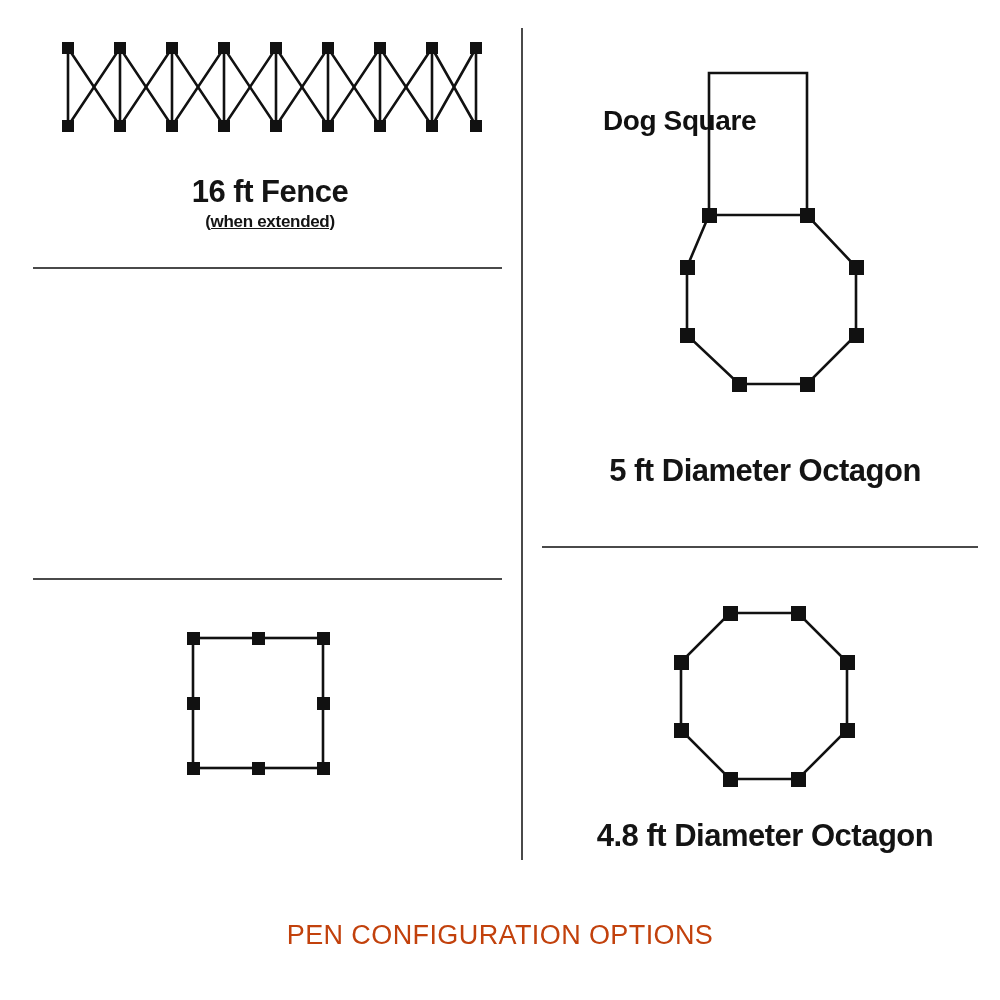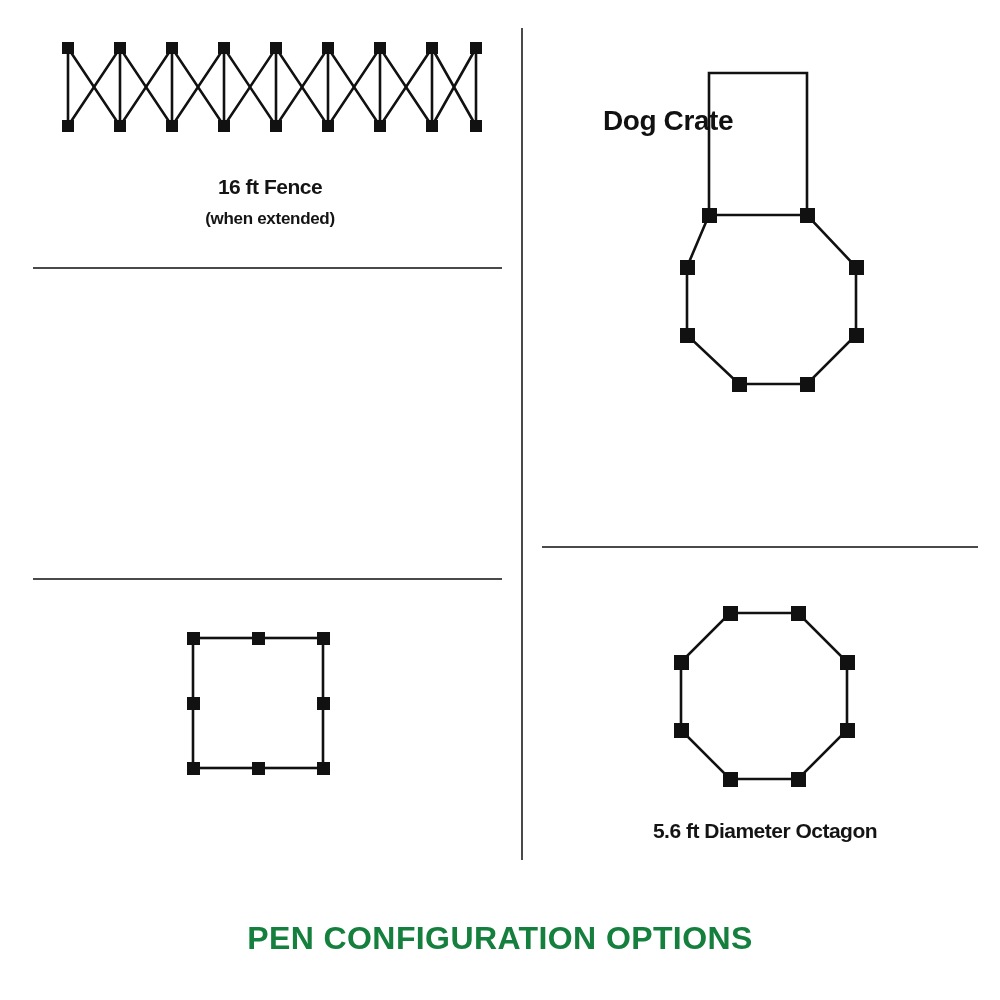"Dog Crate" div.crate-label { text: Crate -> Square }
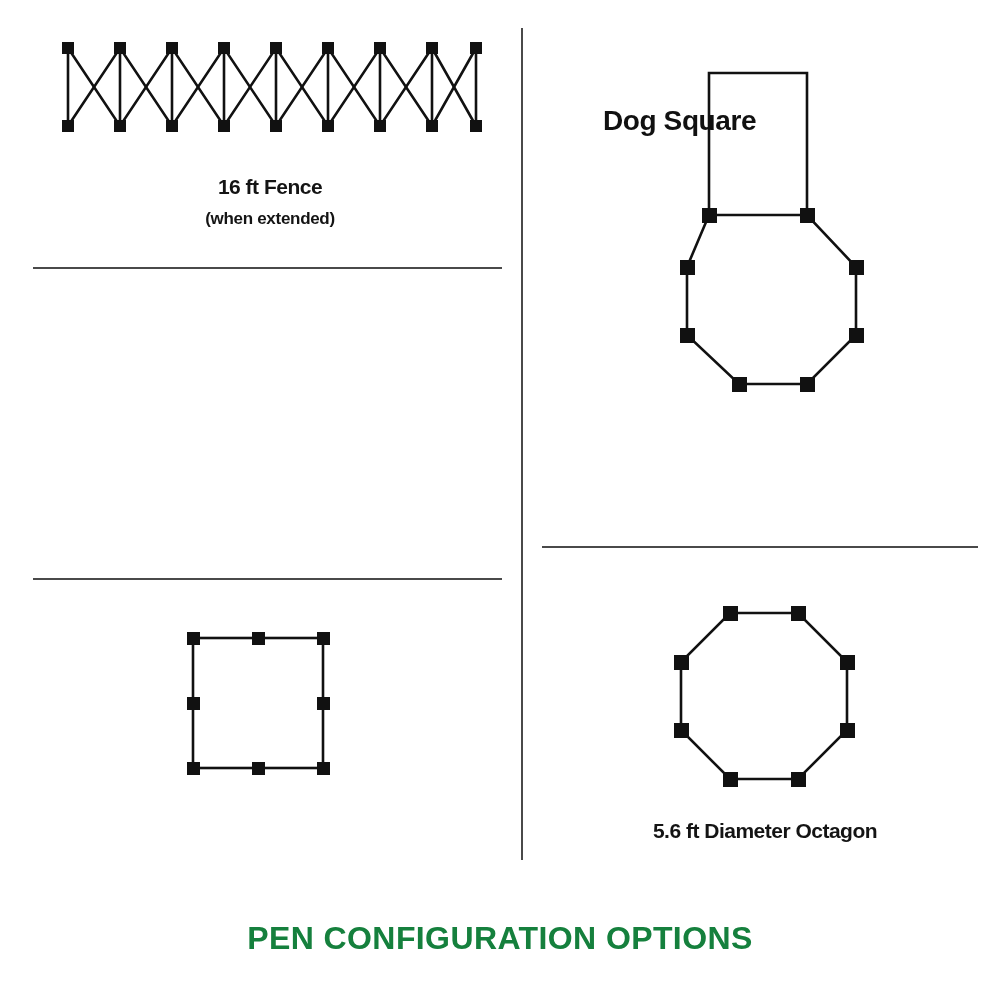"16 ft Fence" .caption-main { font-size: 21px -> 31px }
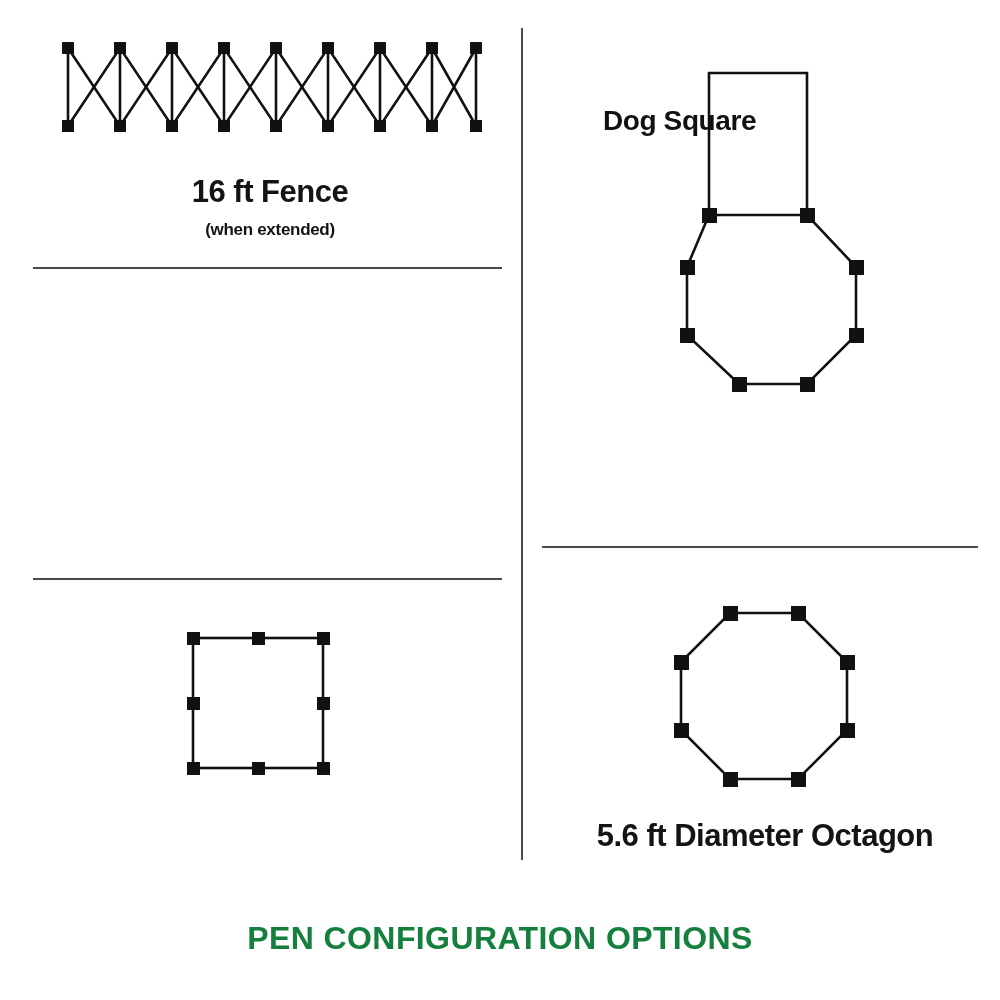"(when extended)" .caption-sub { margin-top: 12px -> 4px; text-decoration: none -> underline }
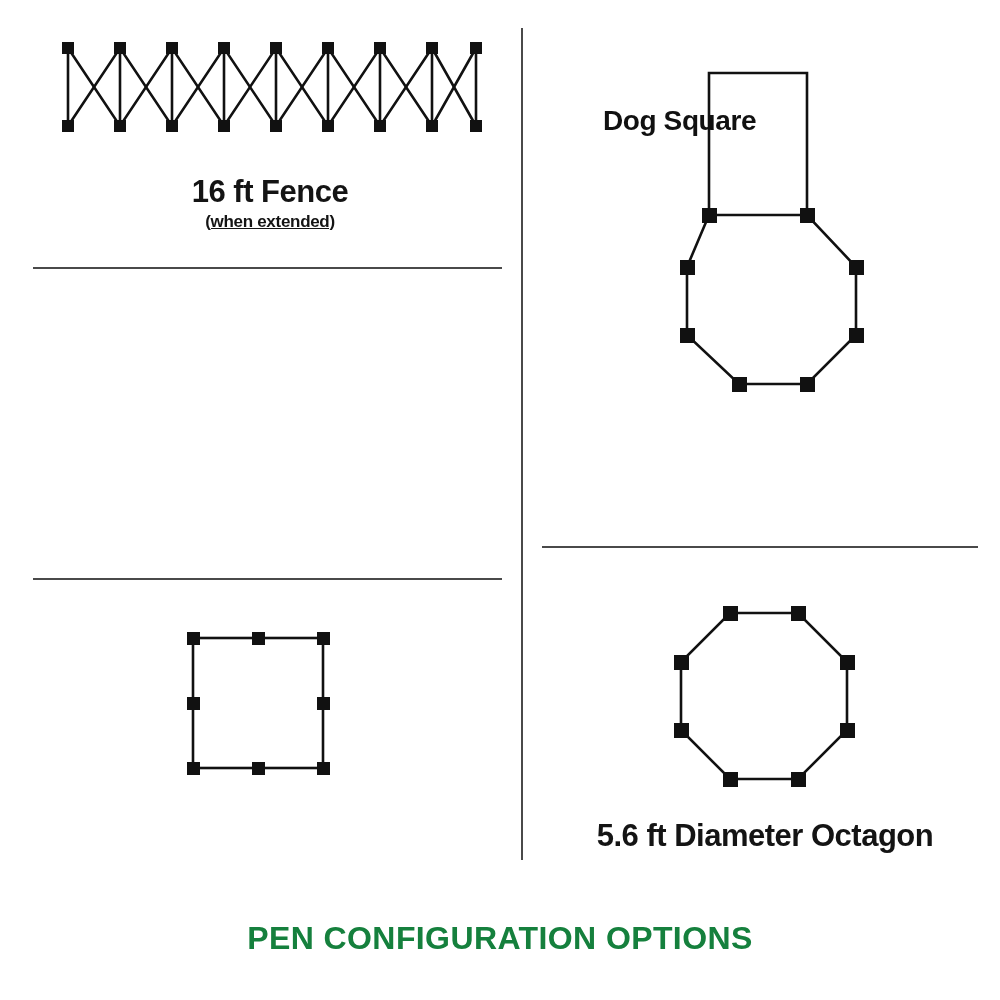"5 ft Diameter Octagon" div.caption { html: none -> <div> <div>5 ft Diameter Octagon</div> </div> }
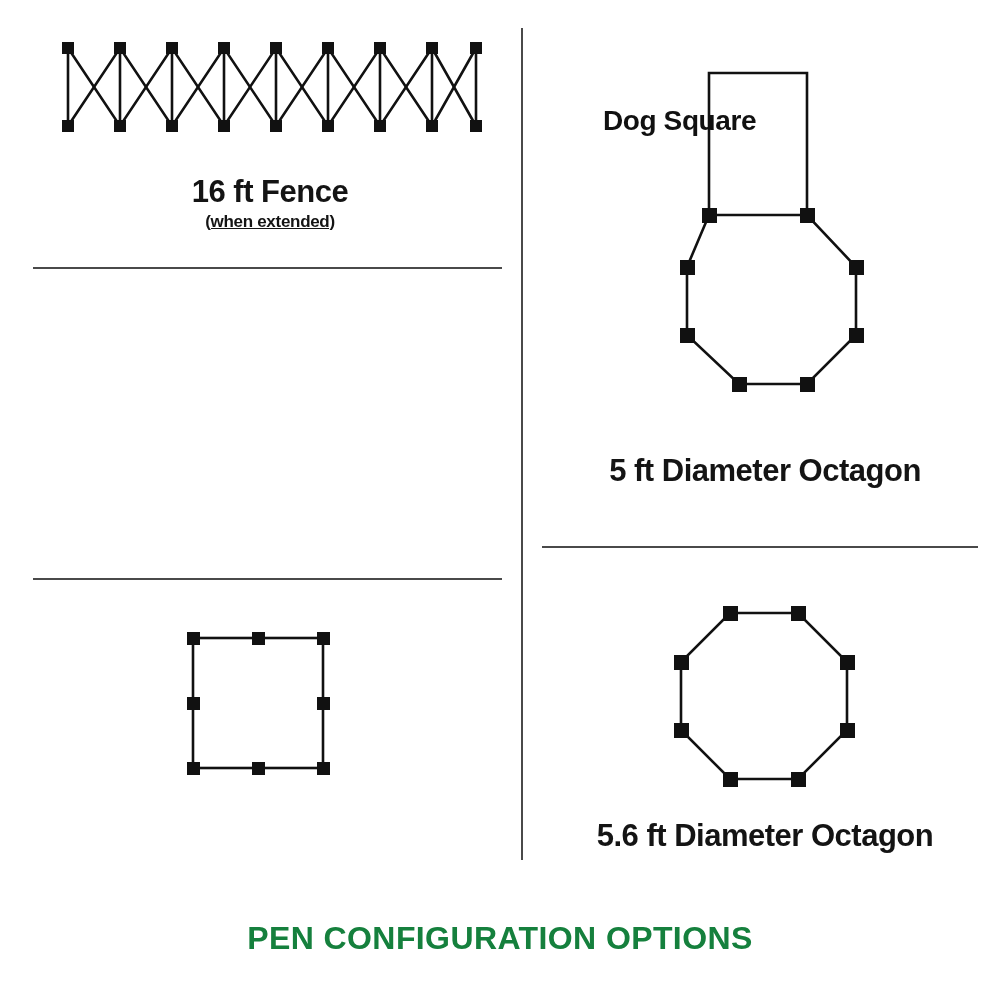"5.6 ft Diameter Octagon" div.caption-main { text: 5.6 -> 4.8 }
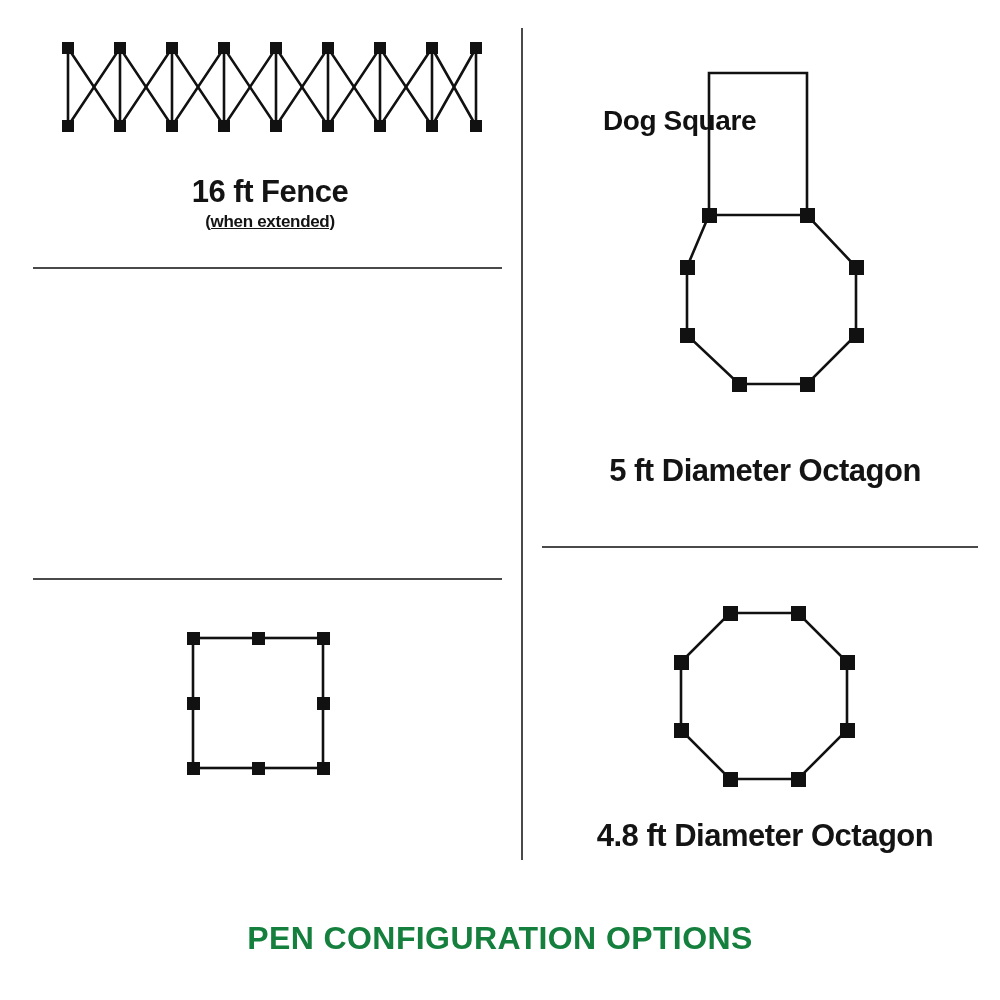"PEN CONFIGURATION OPTIONS" .footer { color: #15803d -> #c2410c; font-size: 32px -> 27px; font-weight: bold -> normal }
